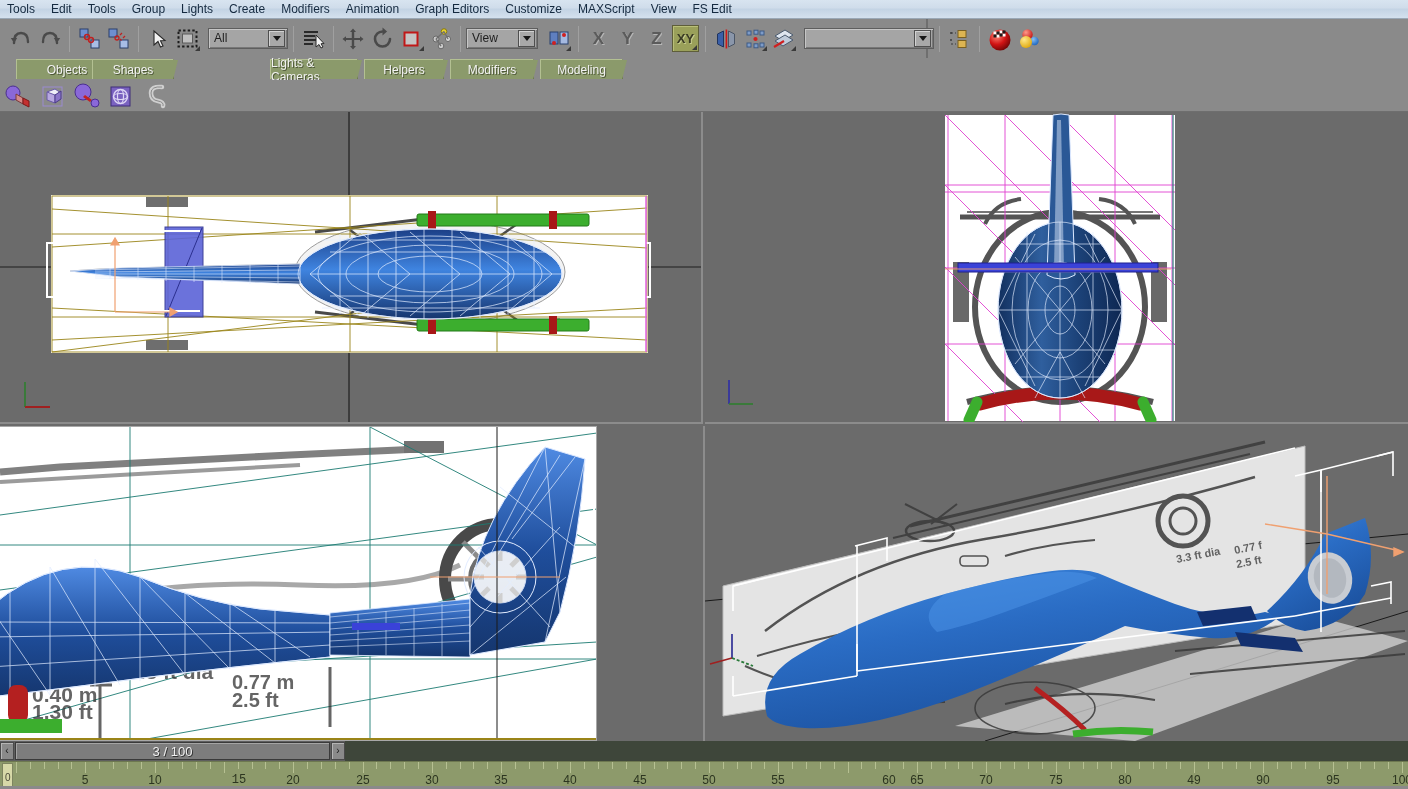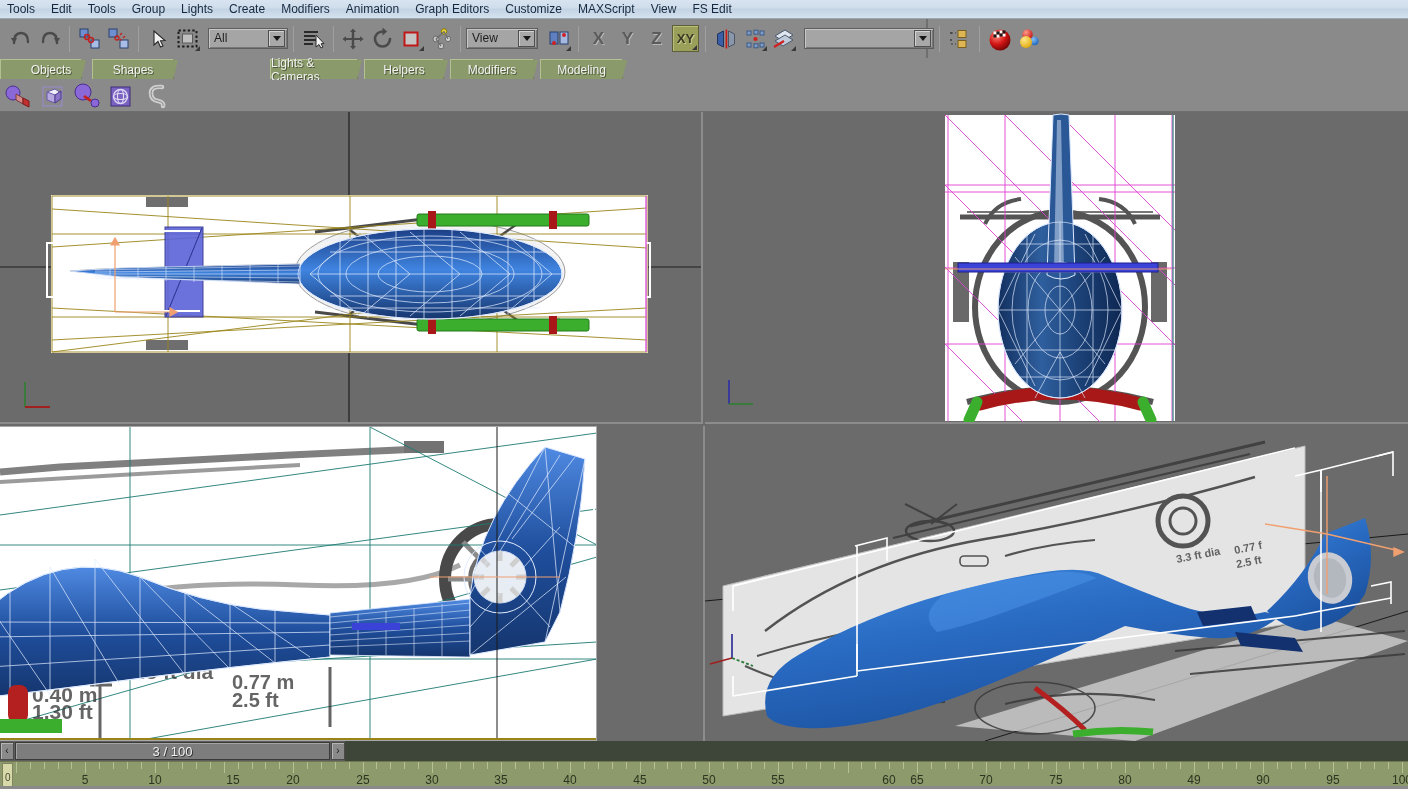"Objects" div.tab { left: 0 -> 16px }
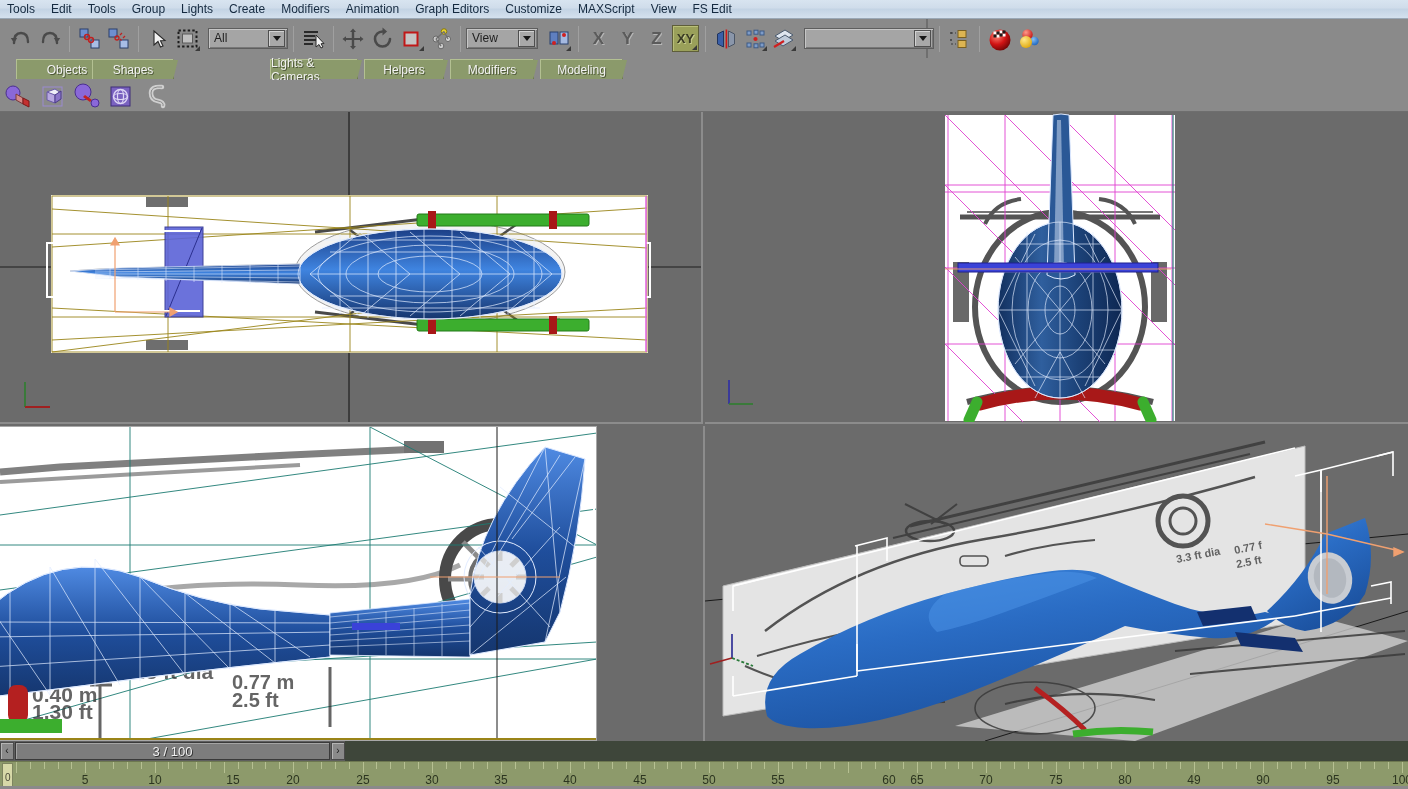"15" div.tb-lbl { font-family: none -> Liberation Mono, monospace; left: 233px -> 239px }
